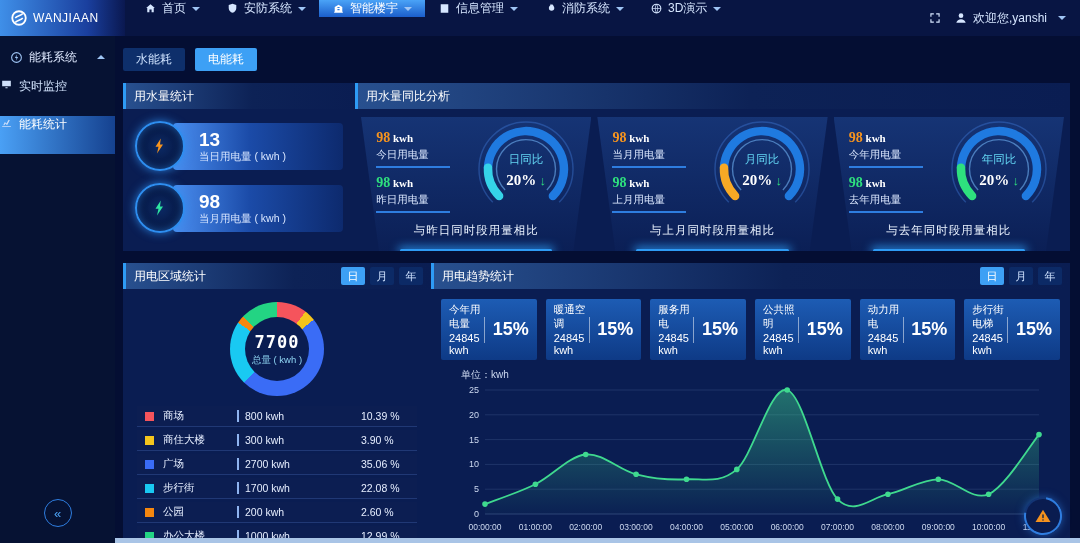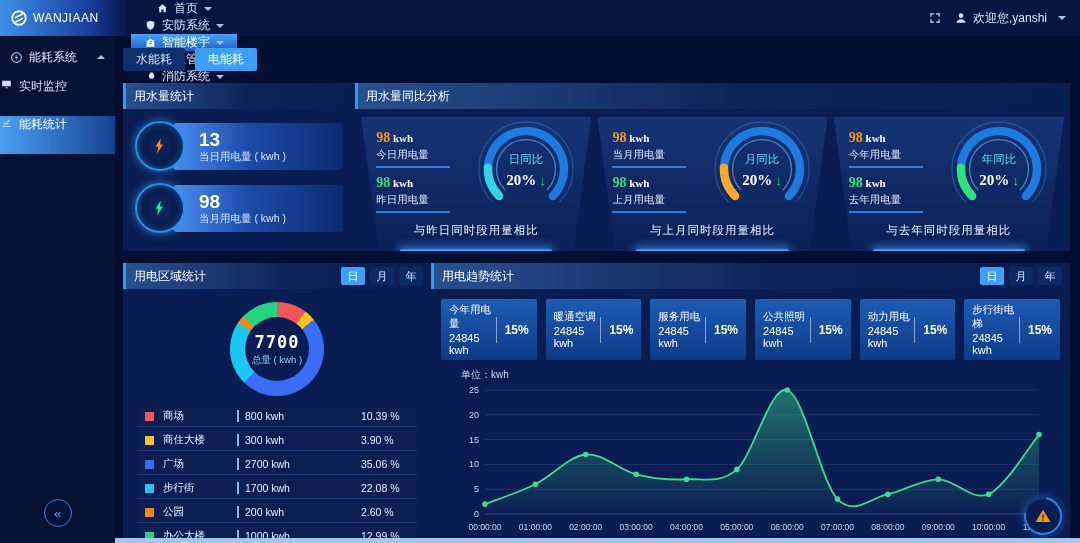"首页" .nav-items { align-items: center -> flex-start; flex-direction: column -> none }
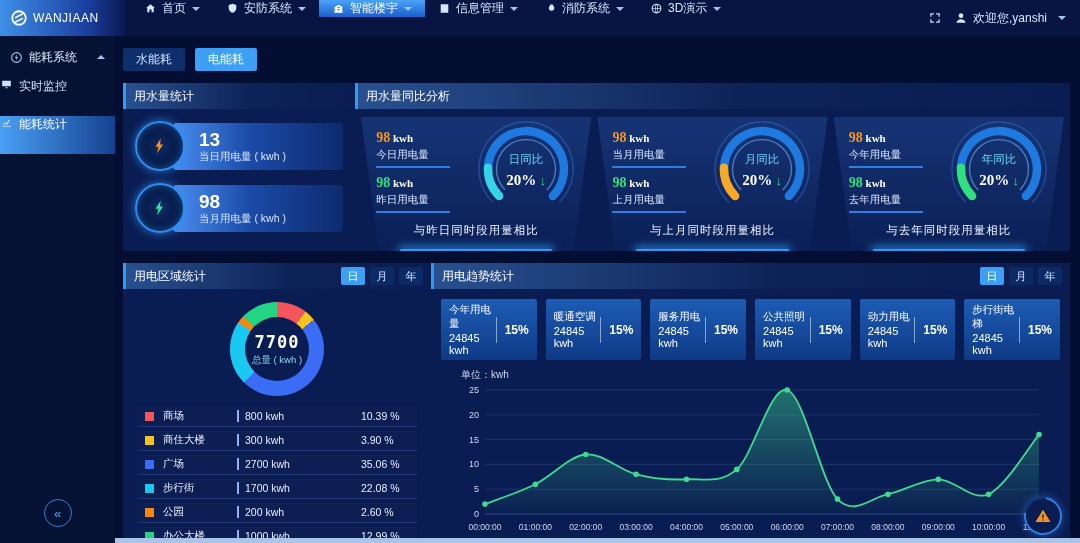"15%" .spct { font-size: 12px -> 18px }
